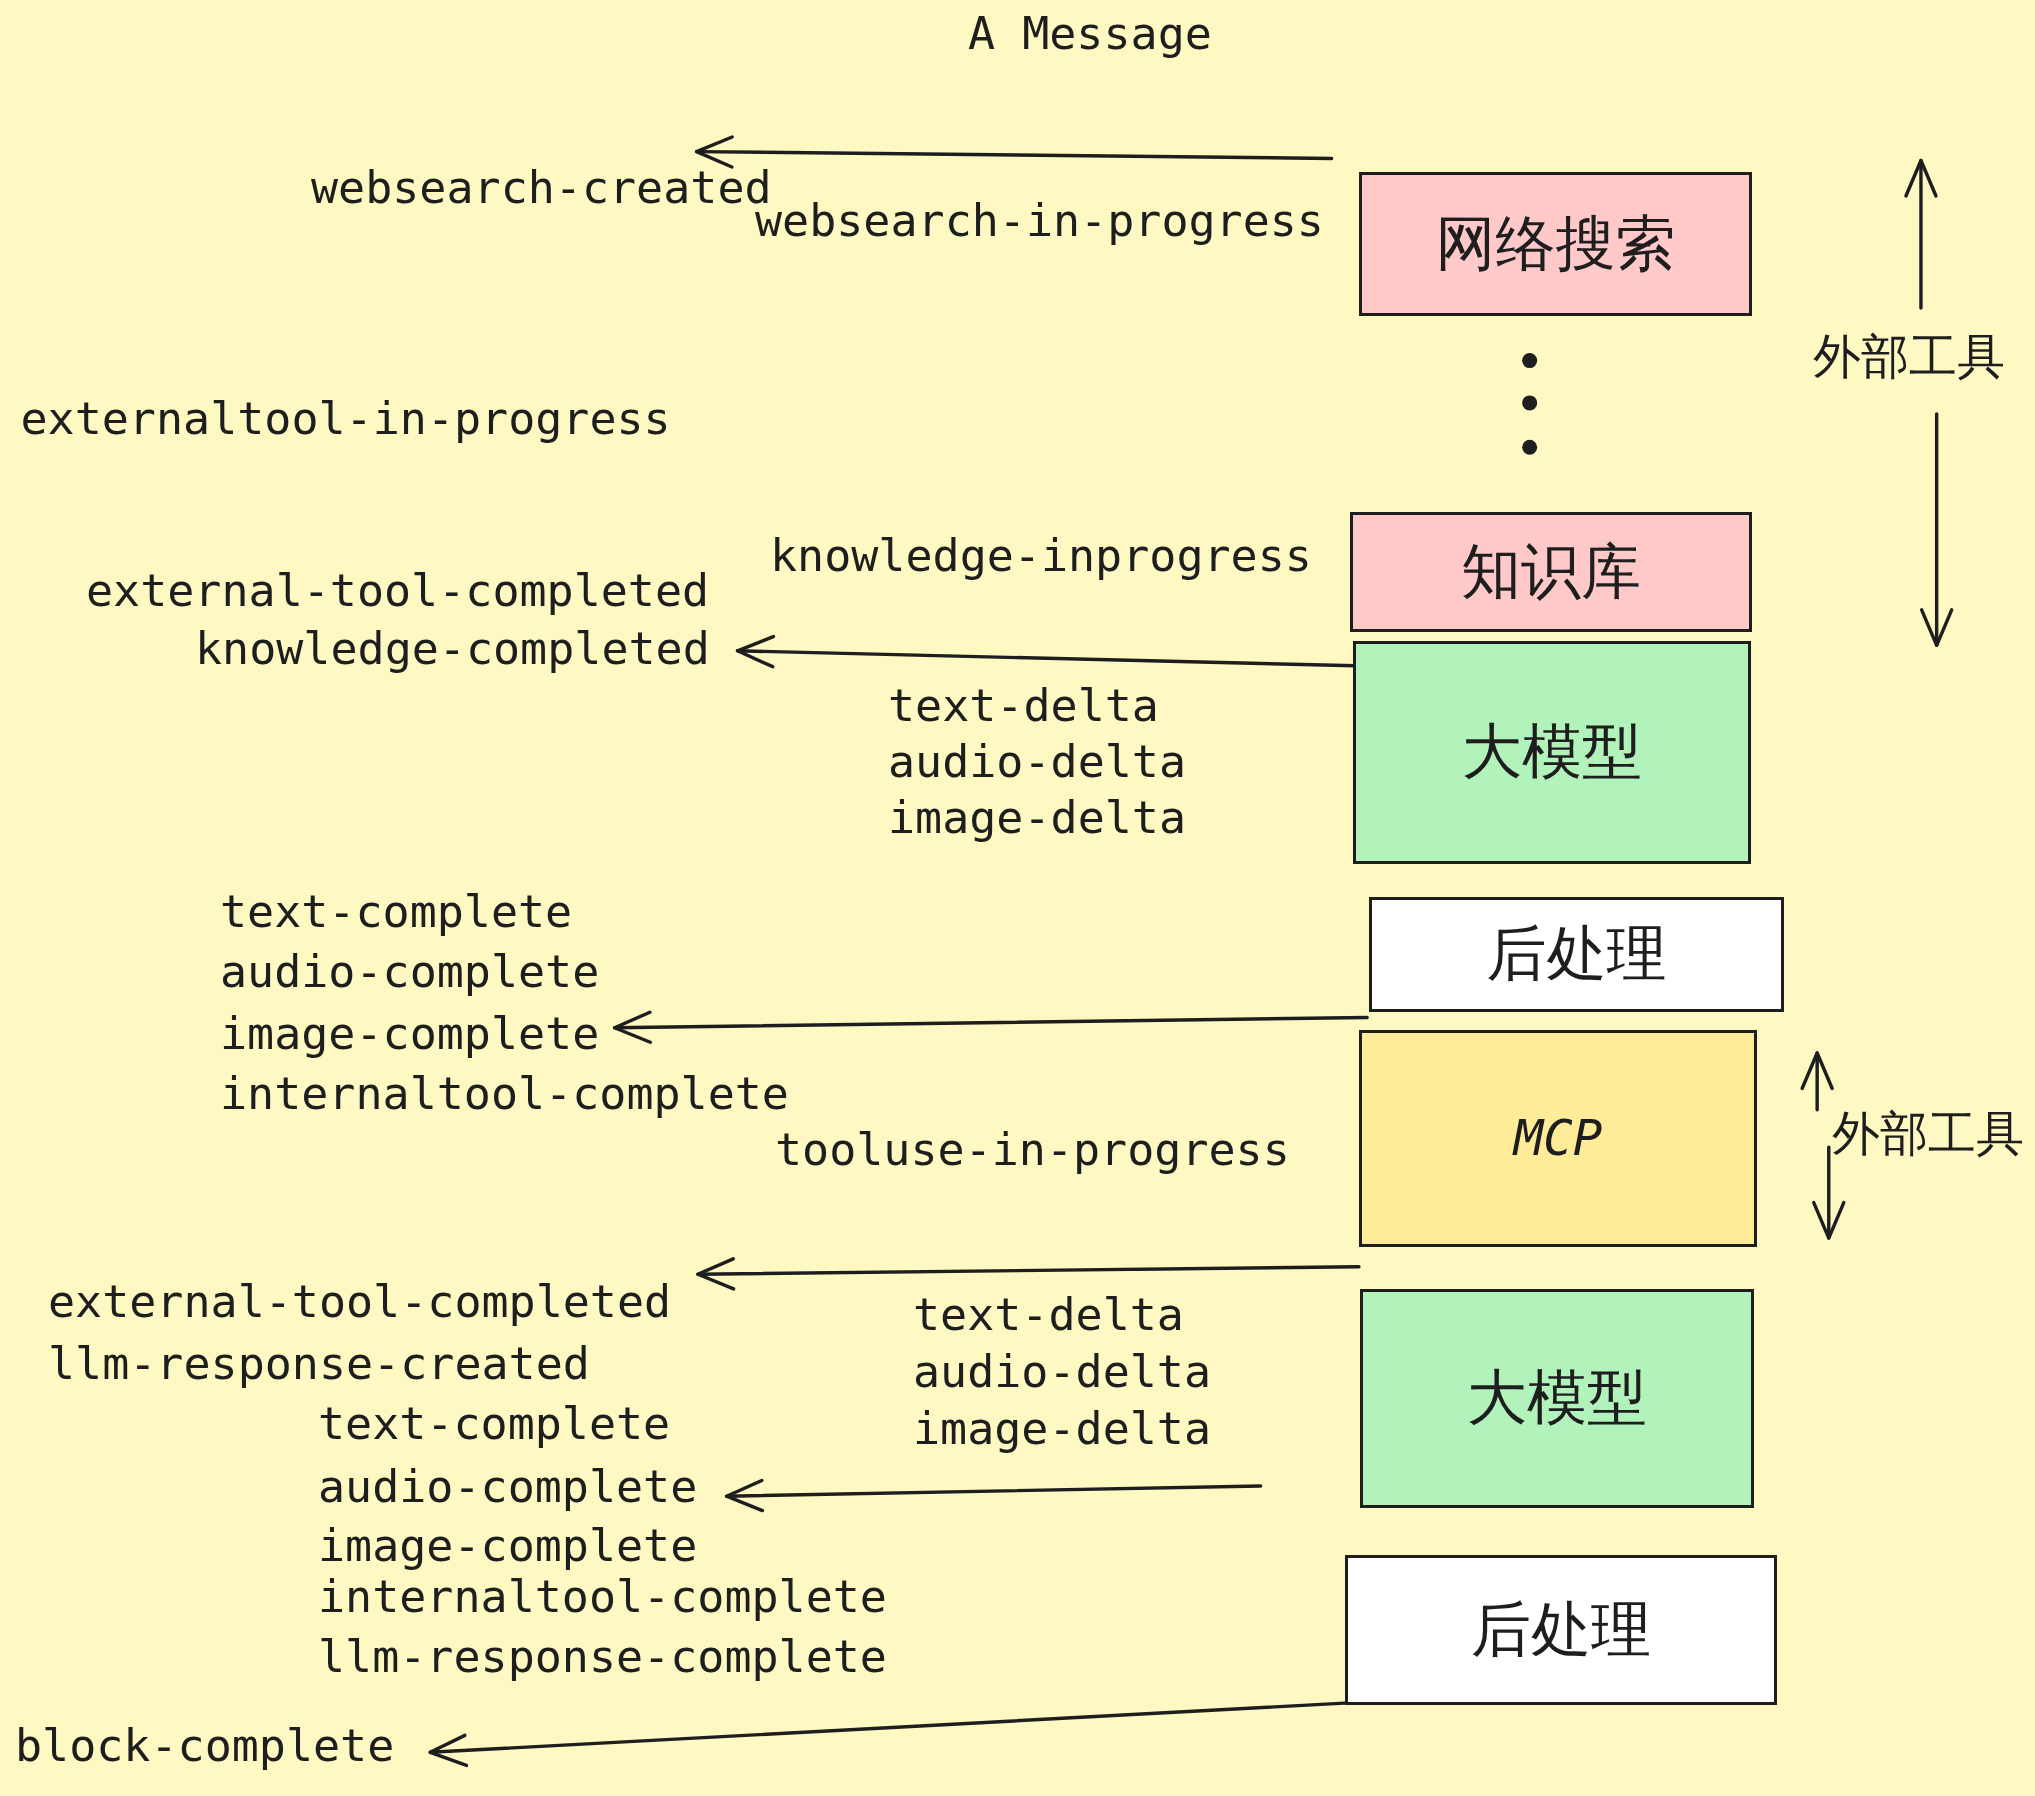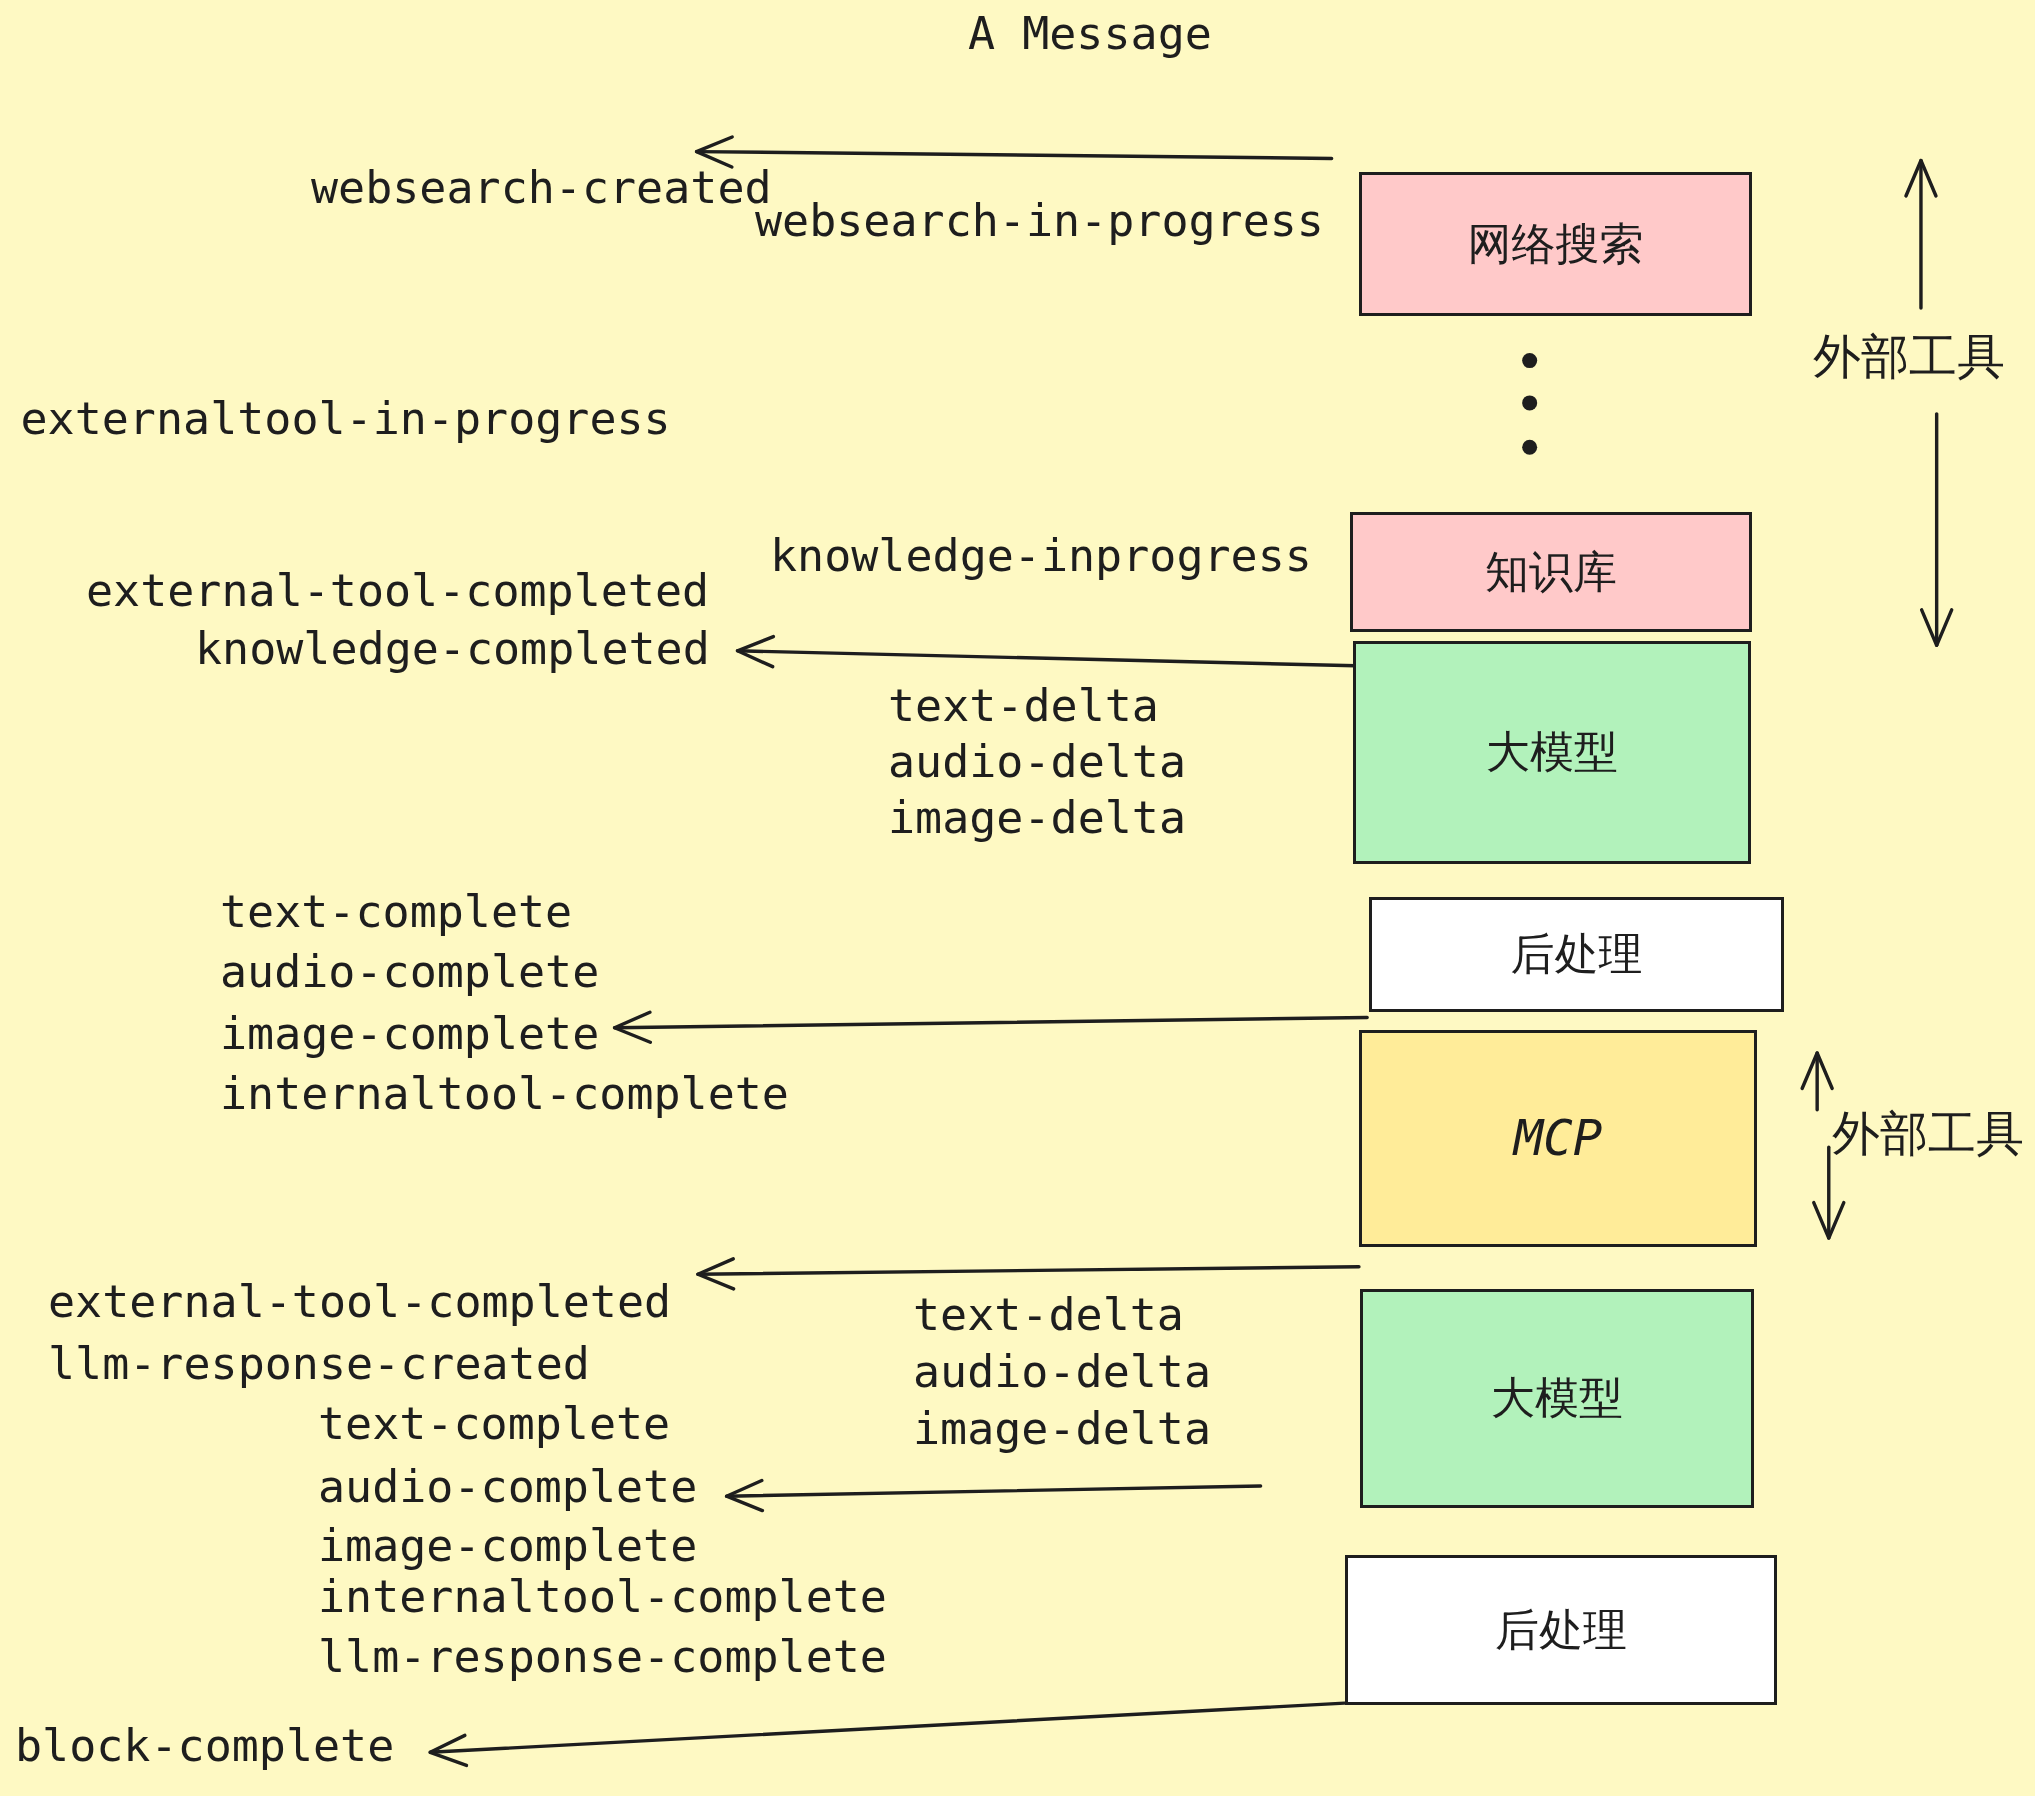"网络搜索" .box { font-size: 44px -> 60px }
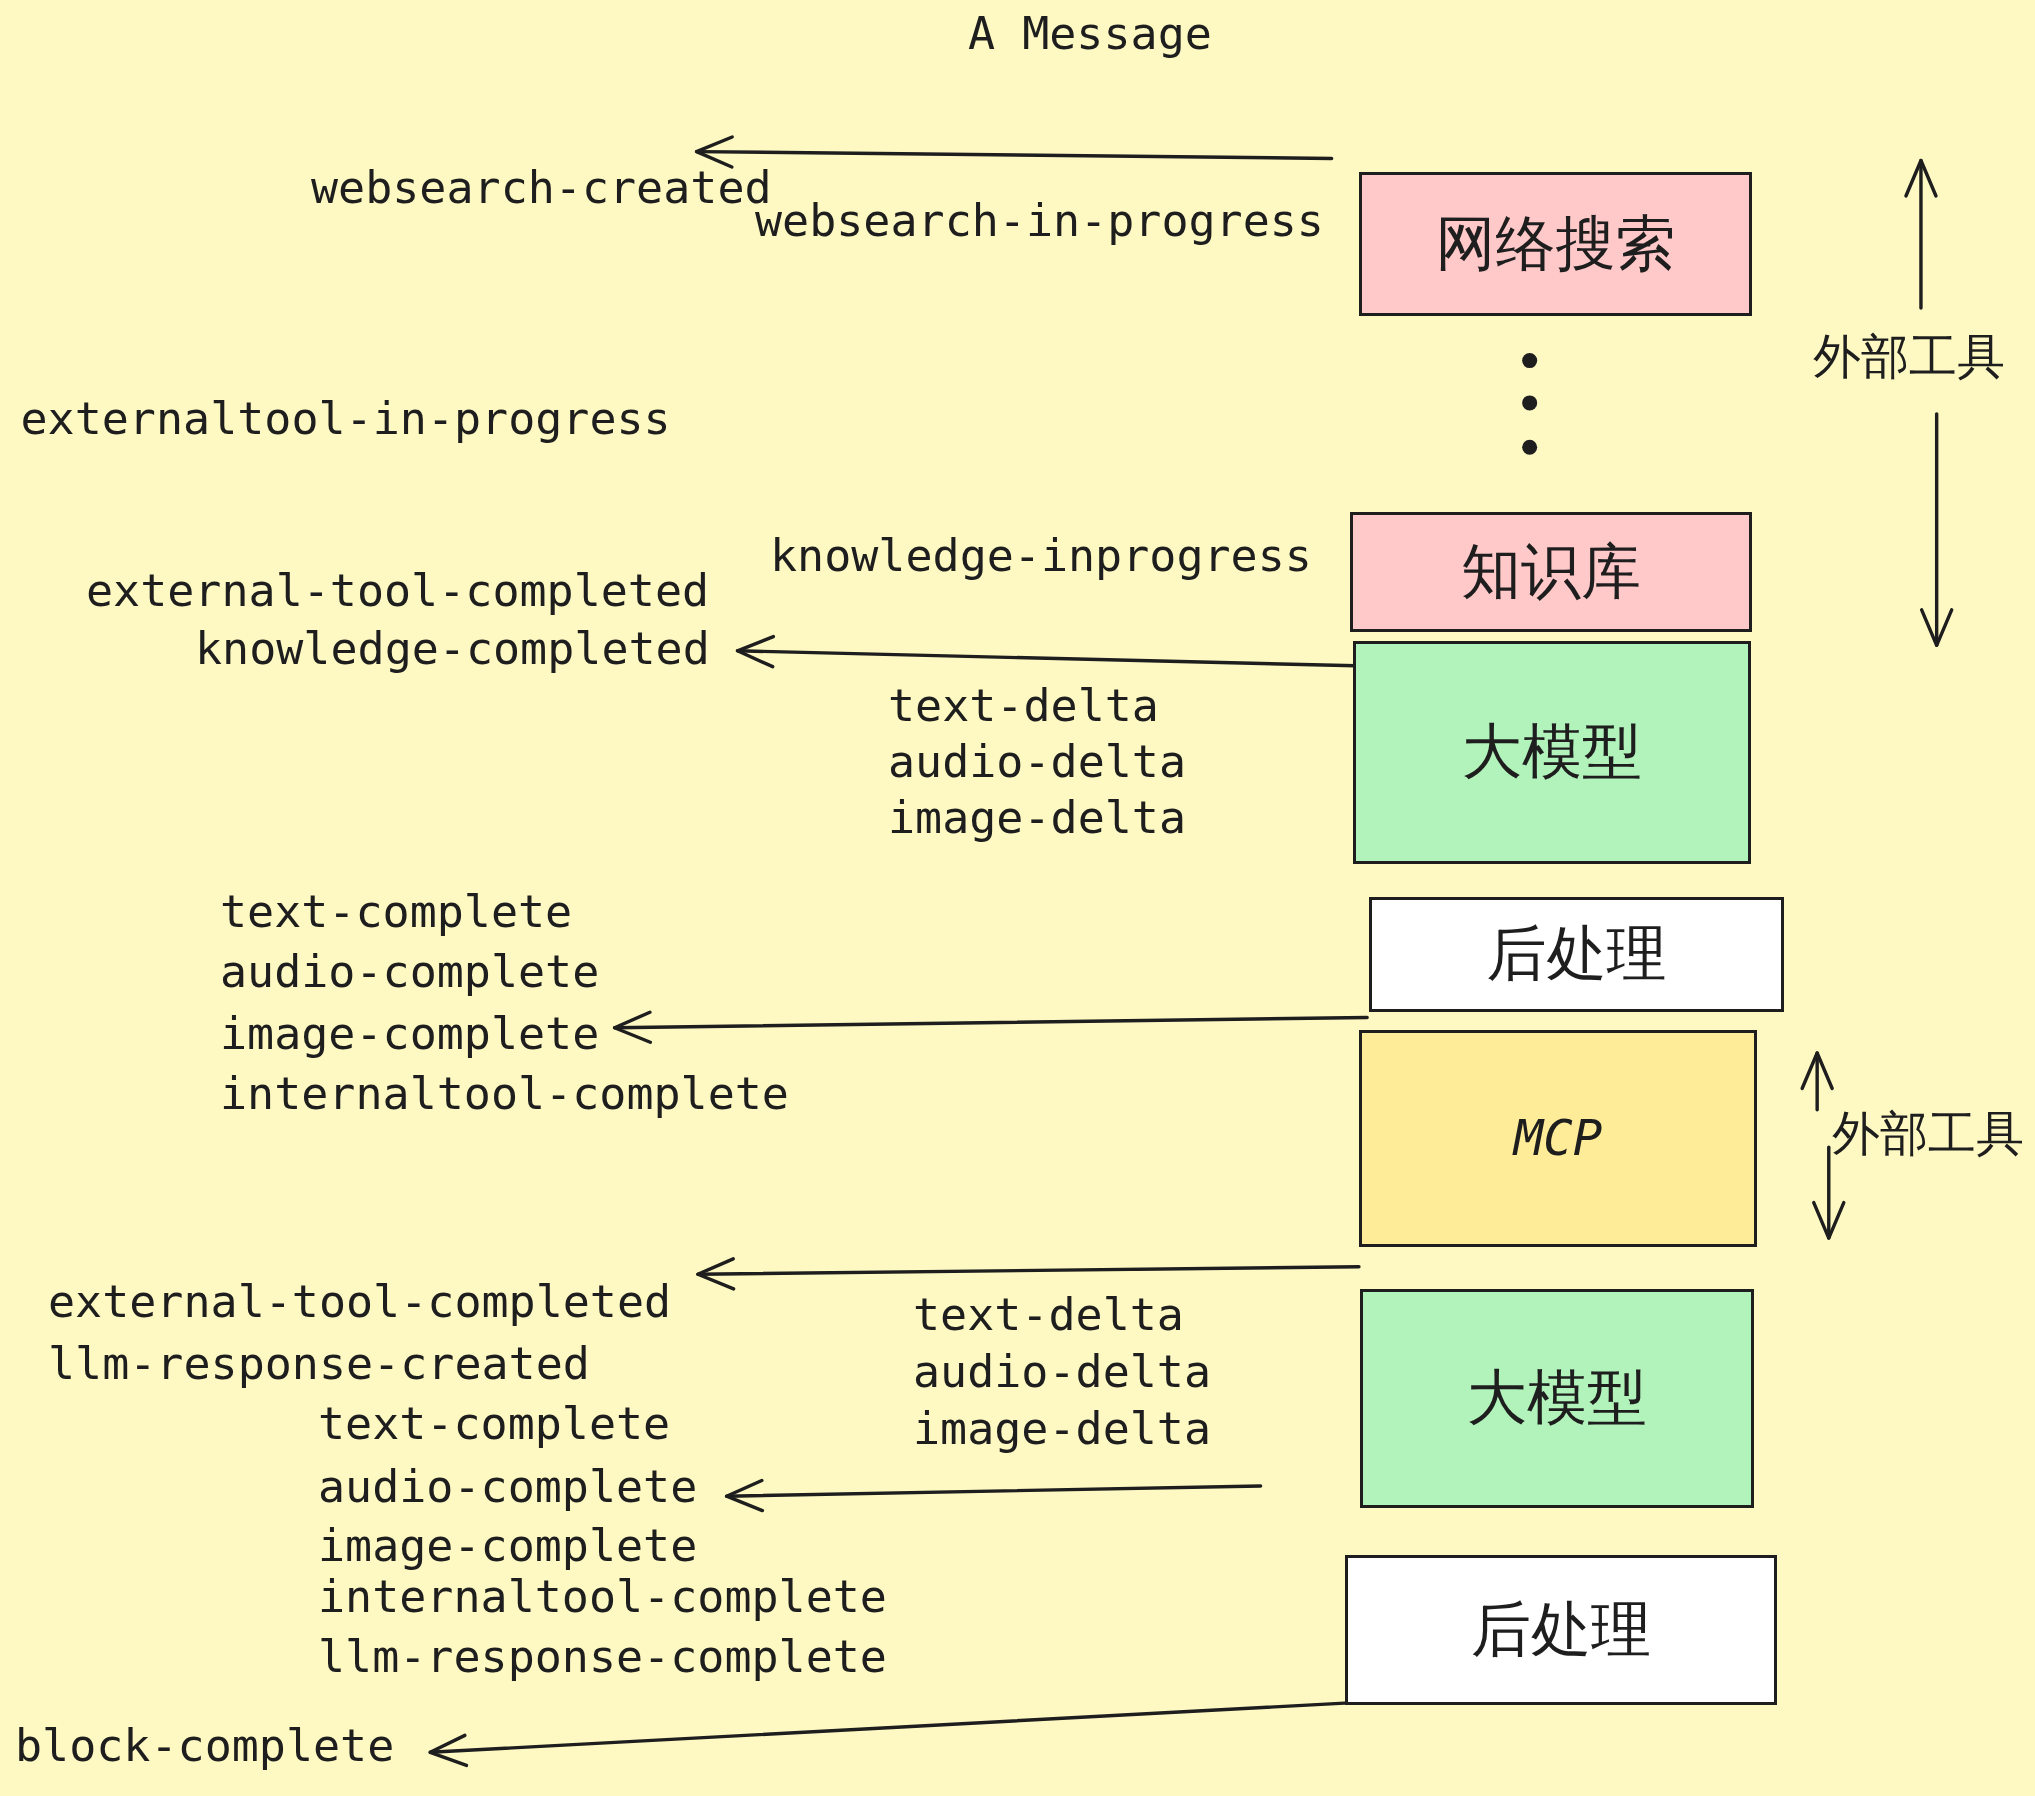"tooluse-in-progress" div.ev { html: none -> <div>tooluse-in-progress</div> }
